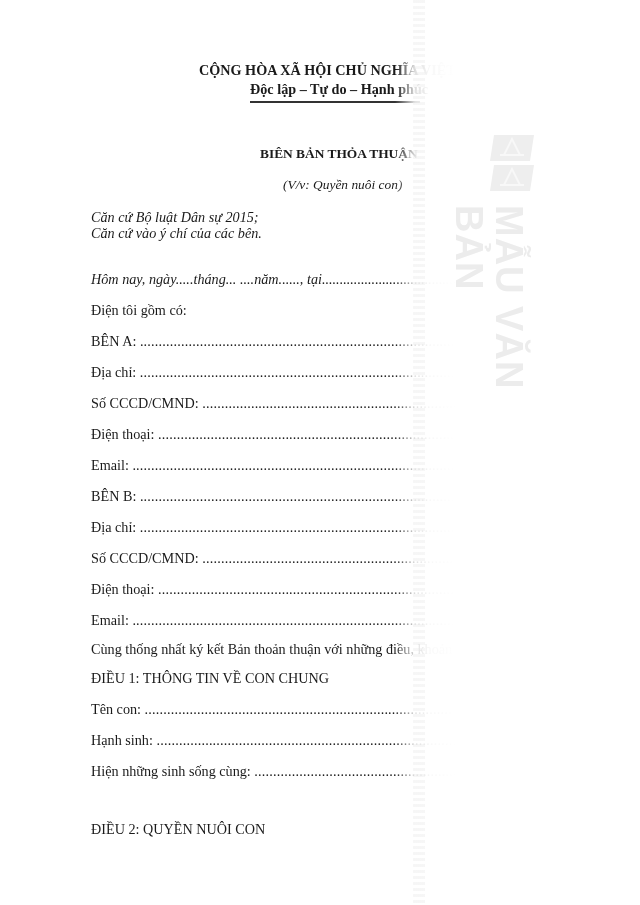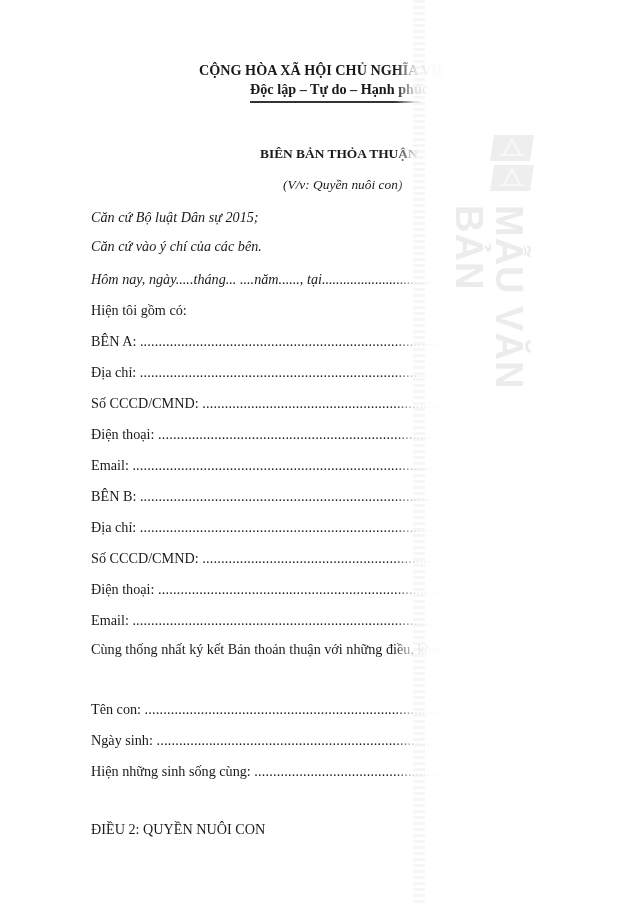"Căn cứ vào ý chí" div.line { top: 237px -> 224px }
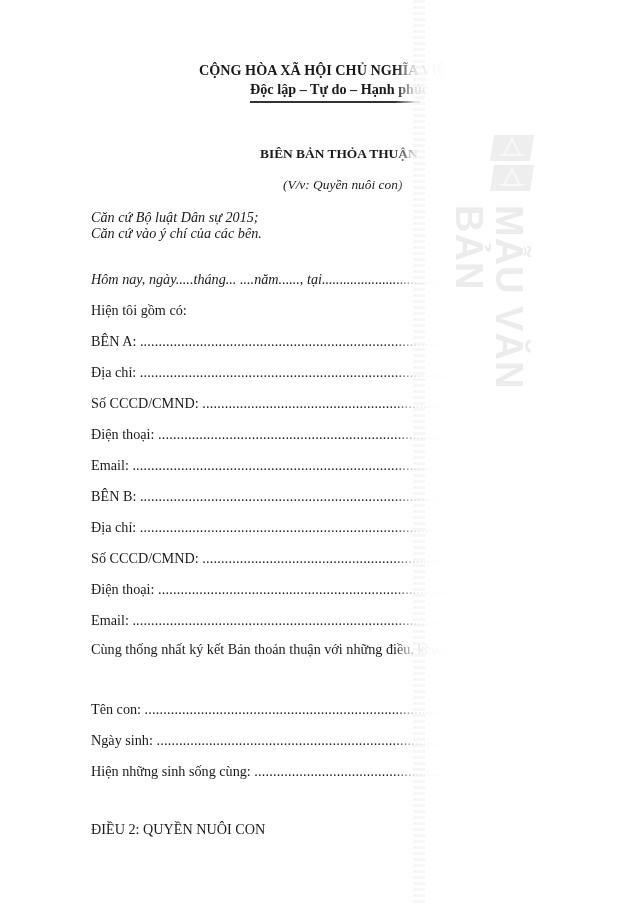"Hiện tôi gồm có:" div.line { text: Hiện -> Điện }
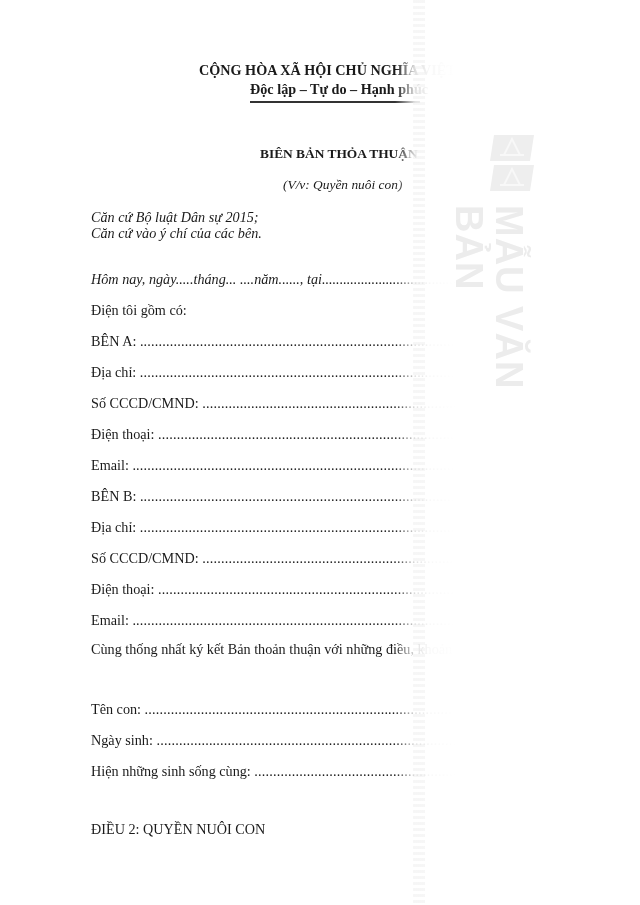"ĐIỀU 1: THÔNG TIN VỀ" div.line { html: none -> <div>ĐIỀU 1: THÔNG TIN VỀ CON CHUNG</div> }
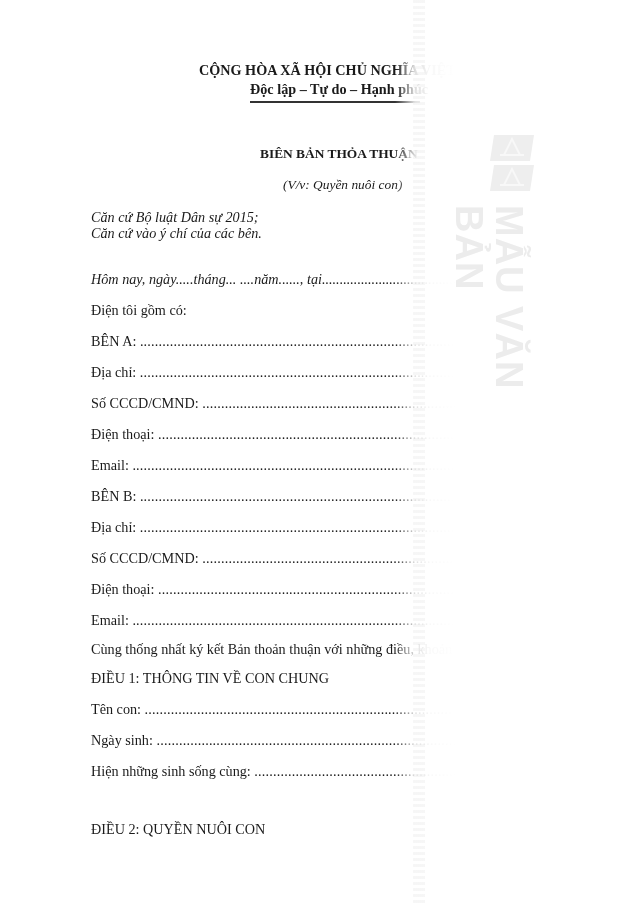"Ngày sinh:" span { text: Ngày -> Hạnh }
